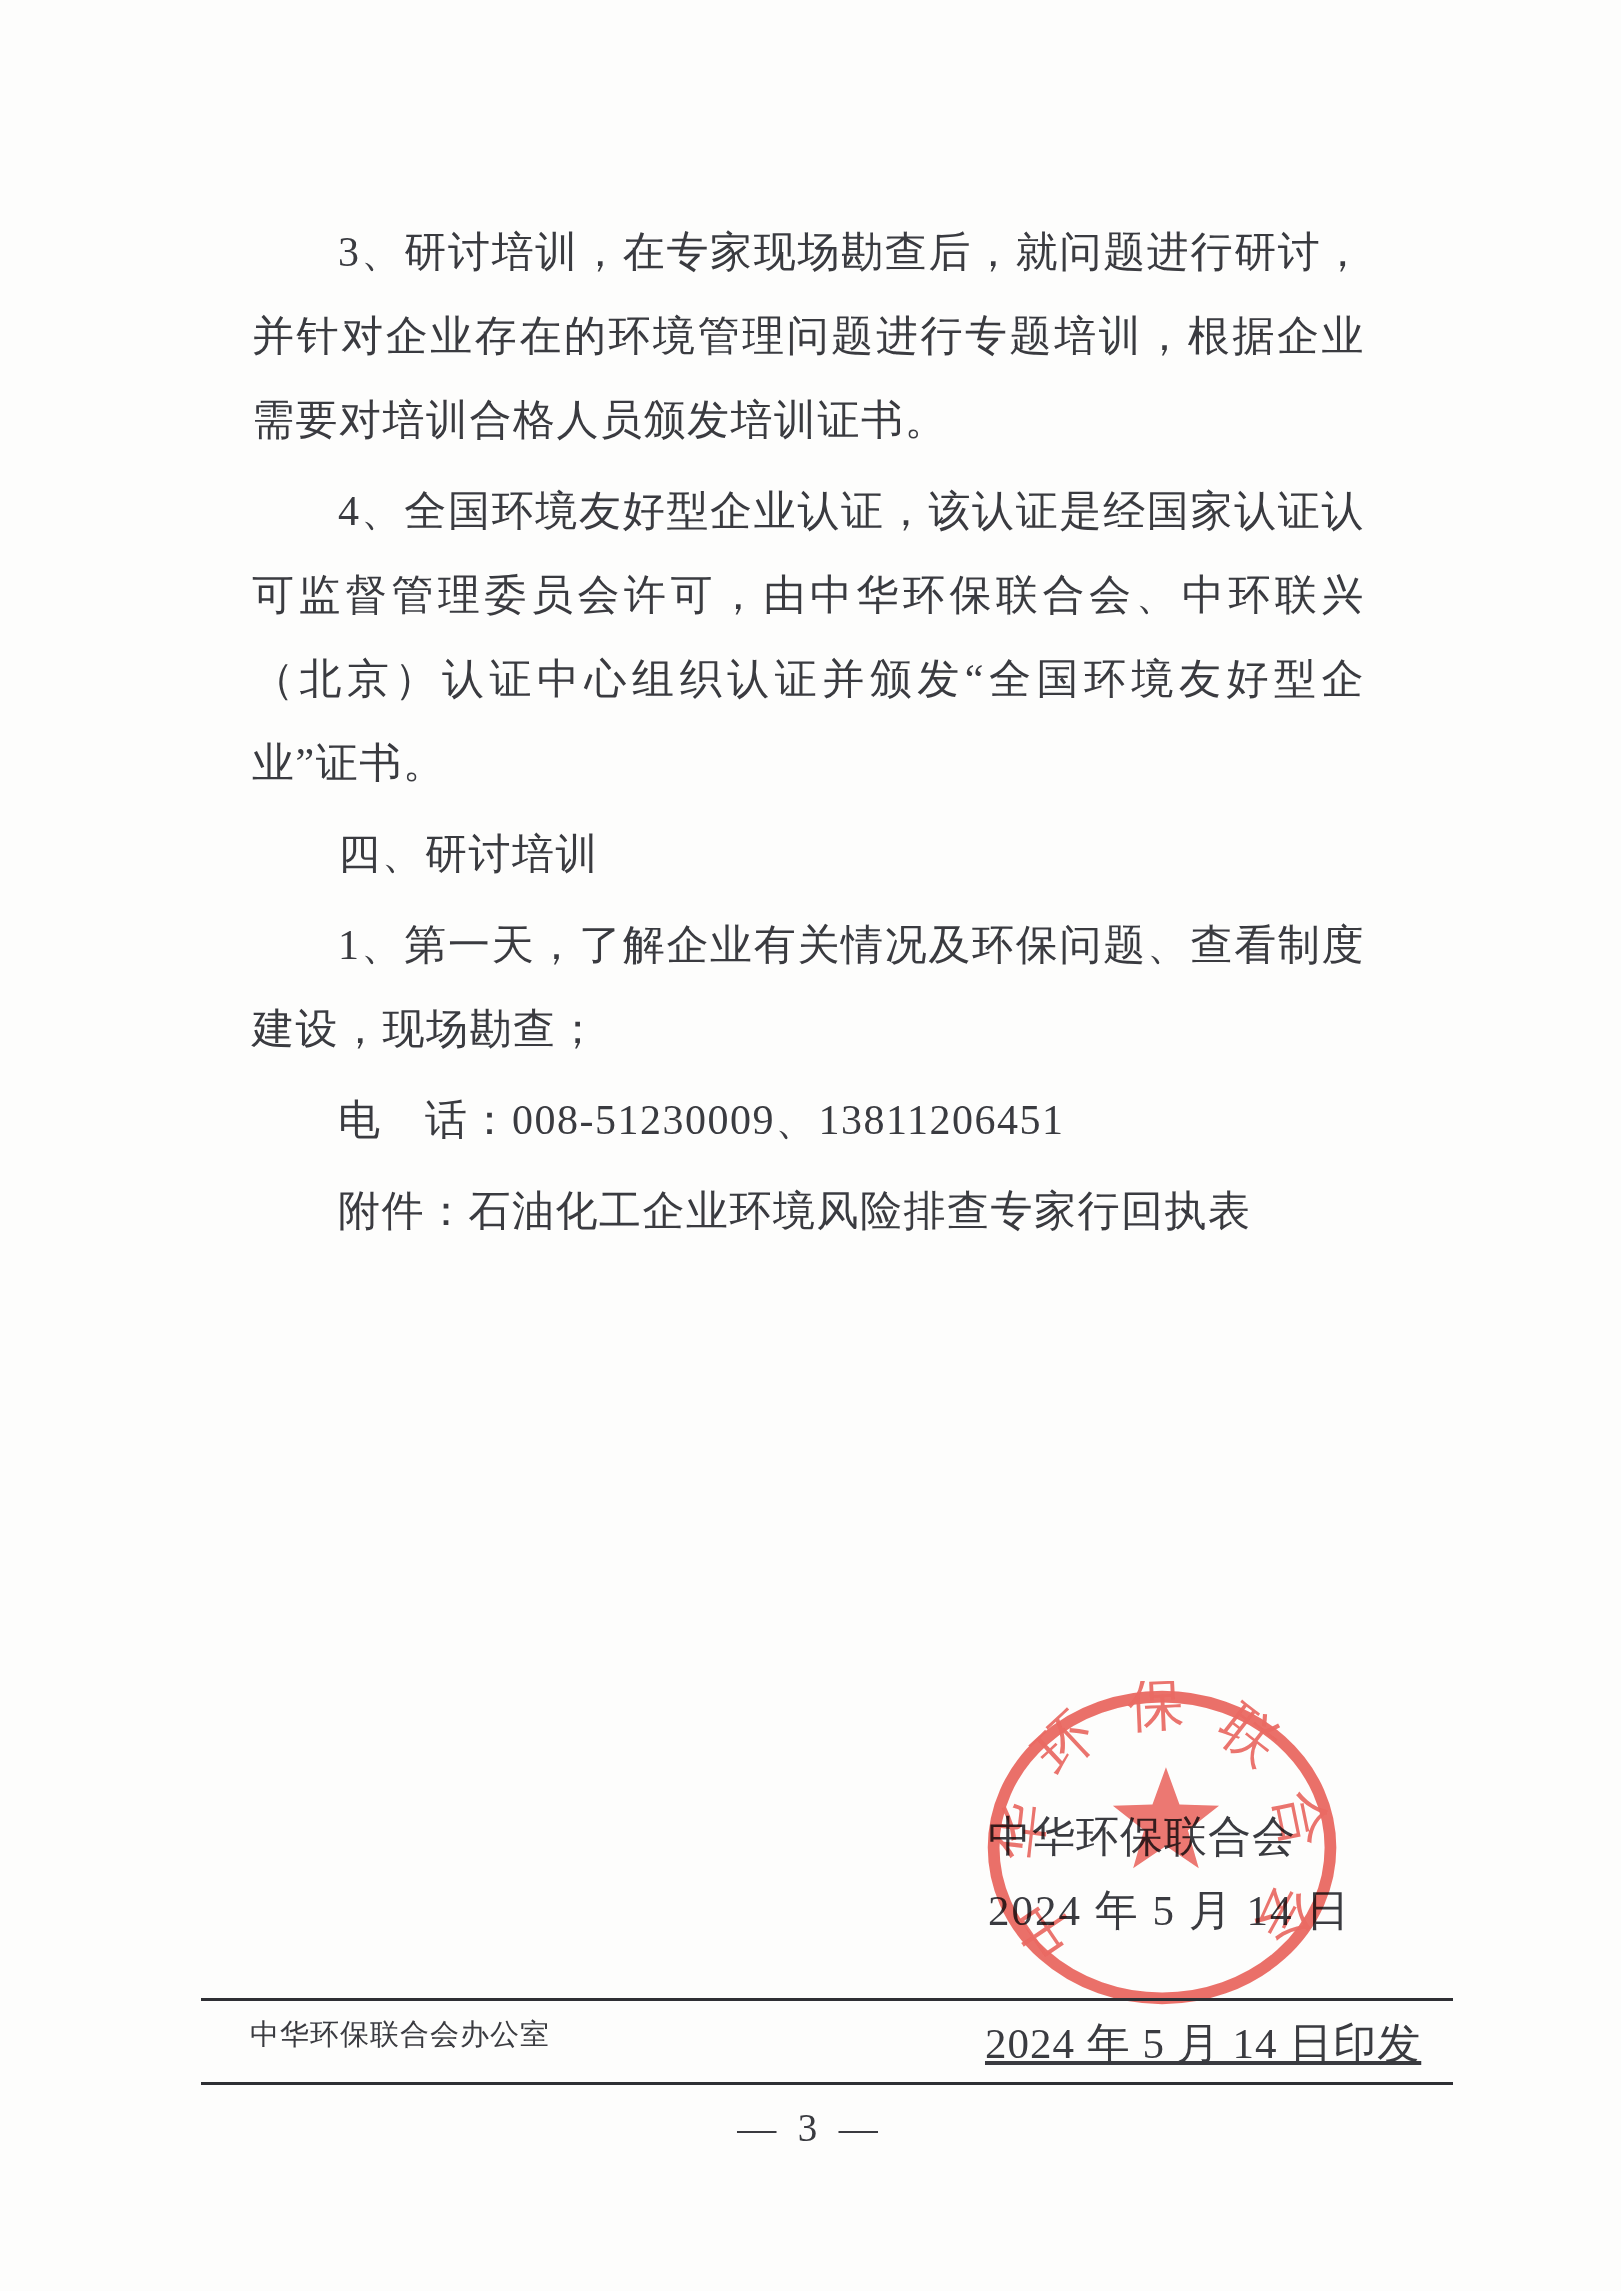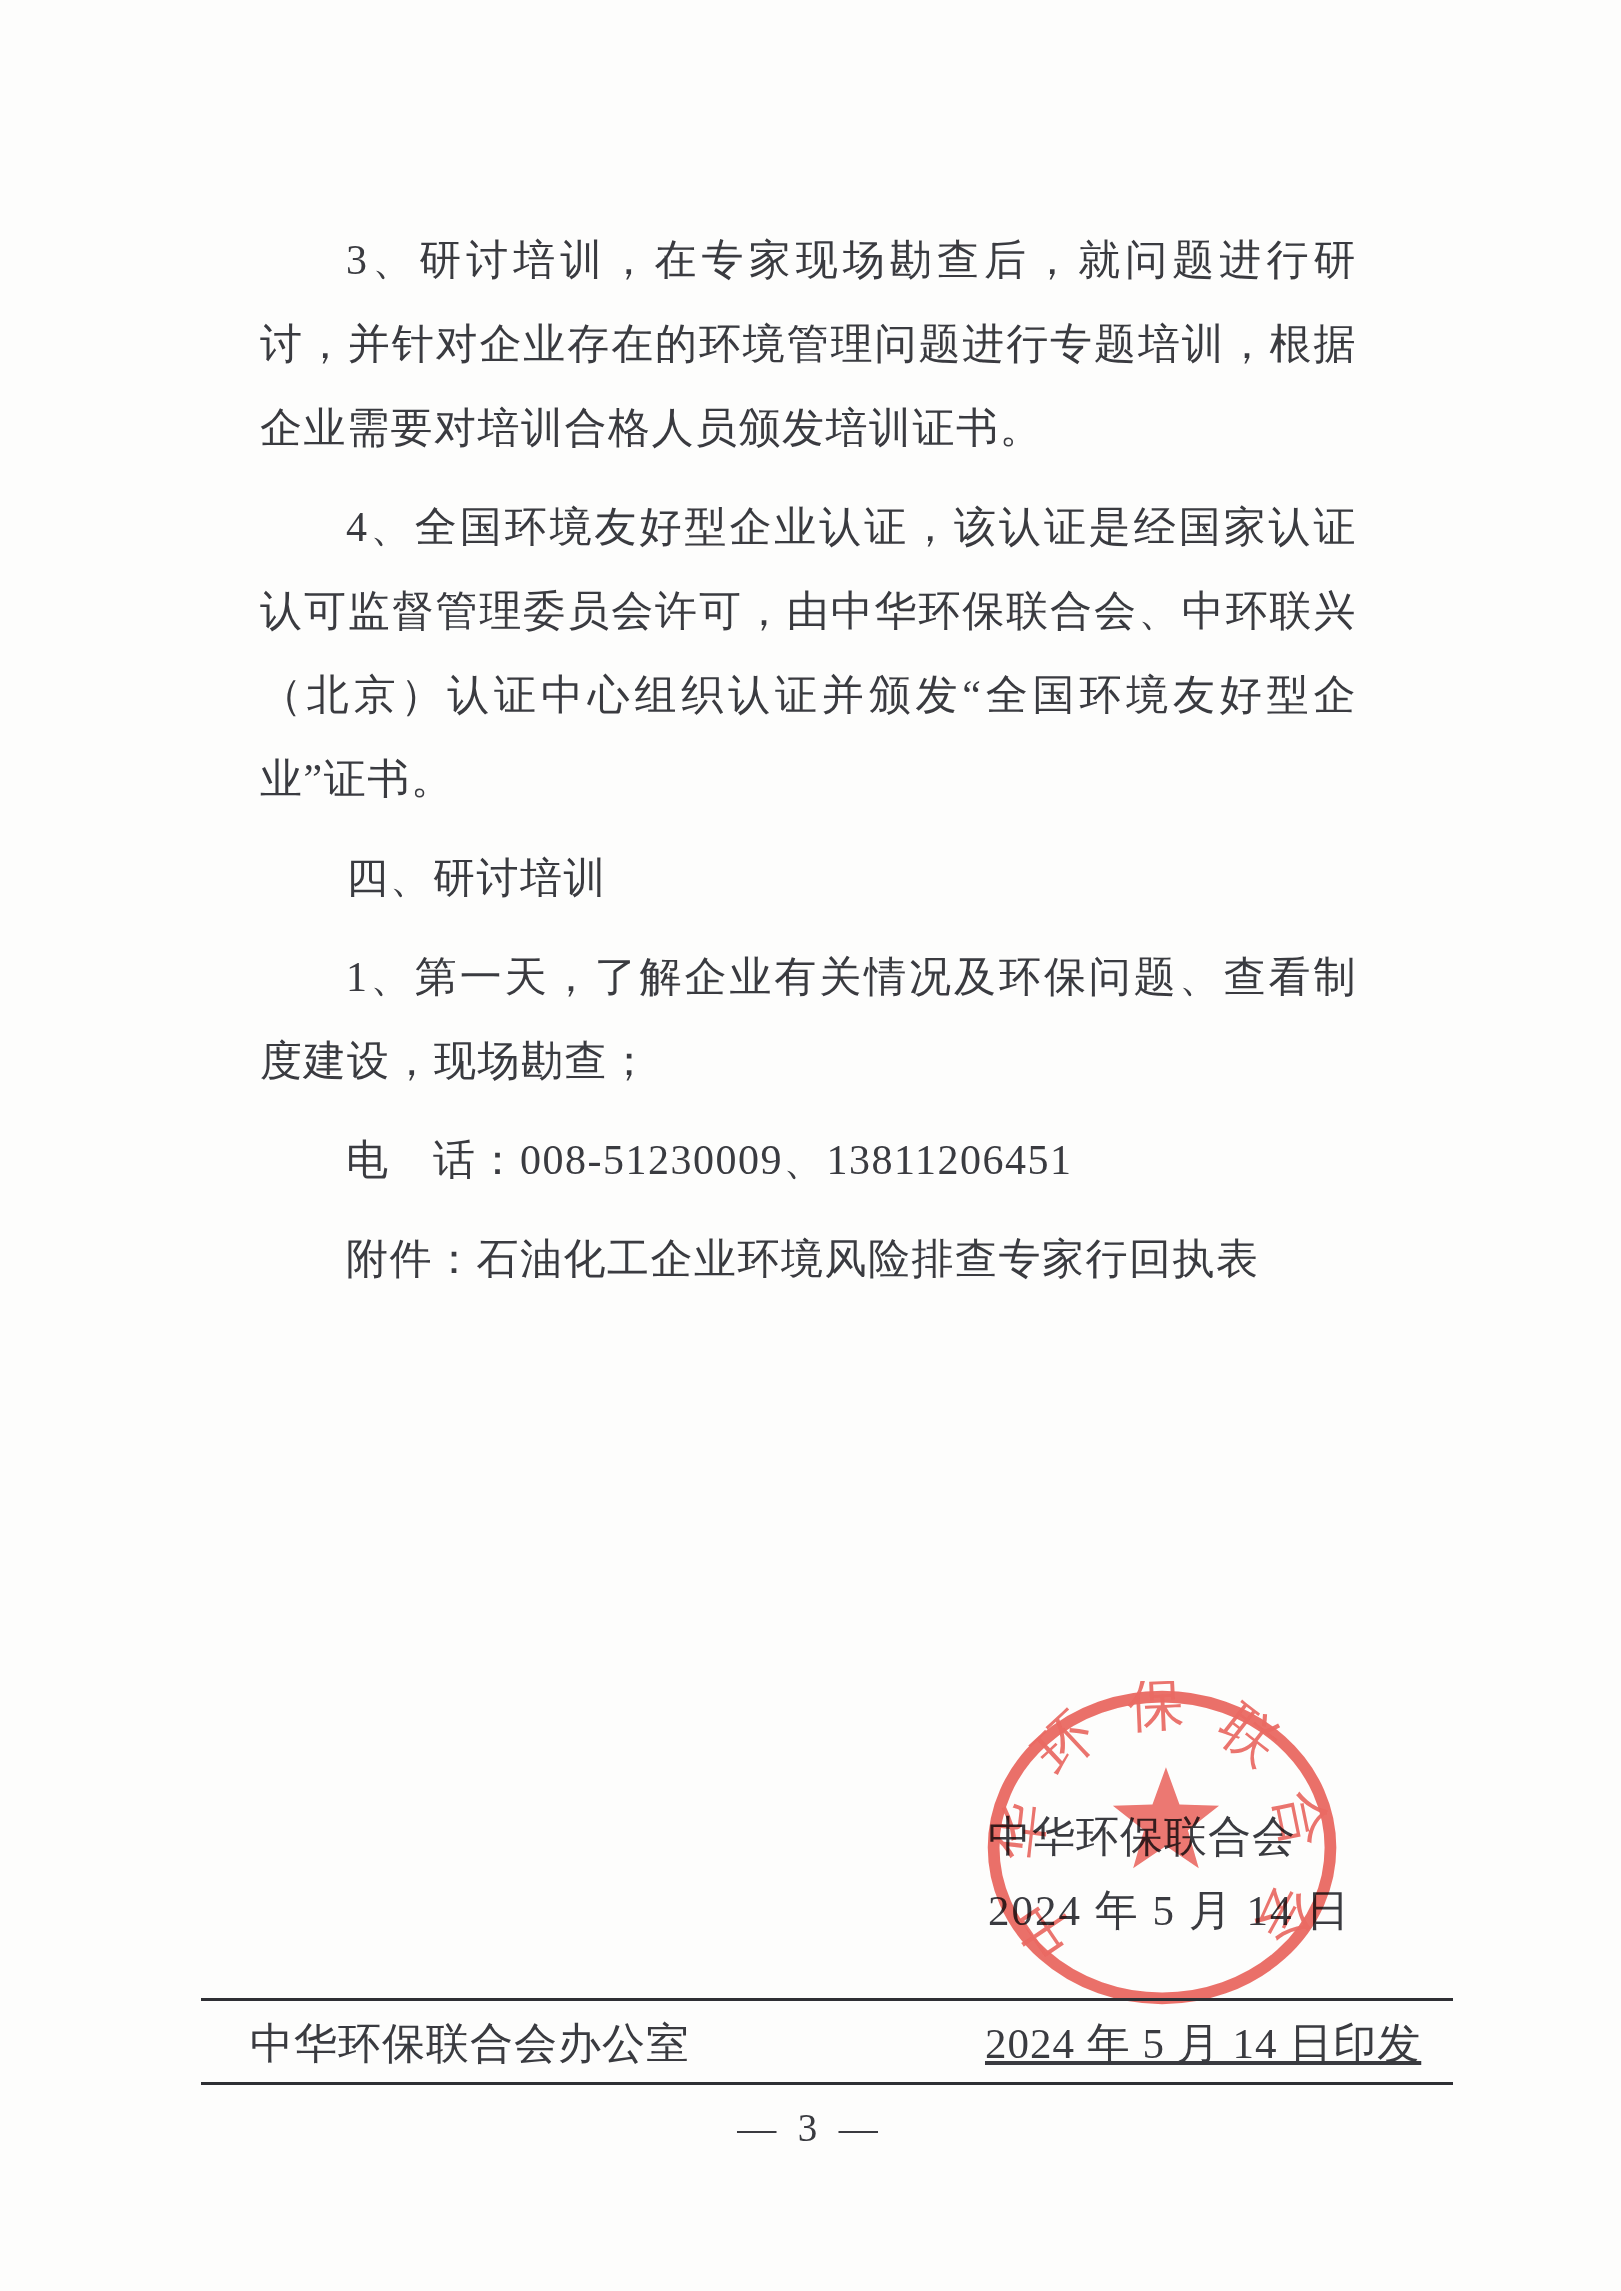"3、研讨培训，在专家现场勘查后，就问题进行研讨，并针对企业存在的环境管理问题进行" .doc-body p { margin: 15px -> 7px }
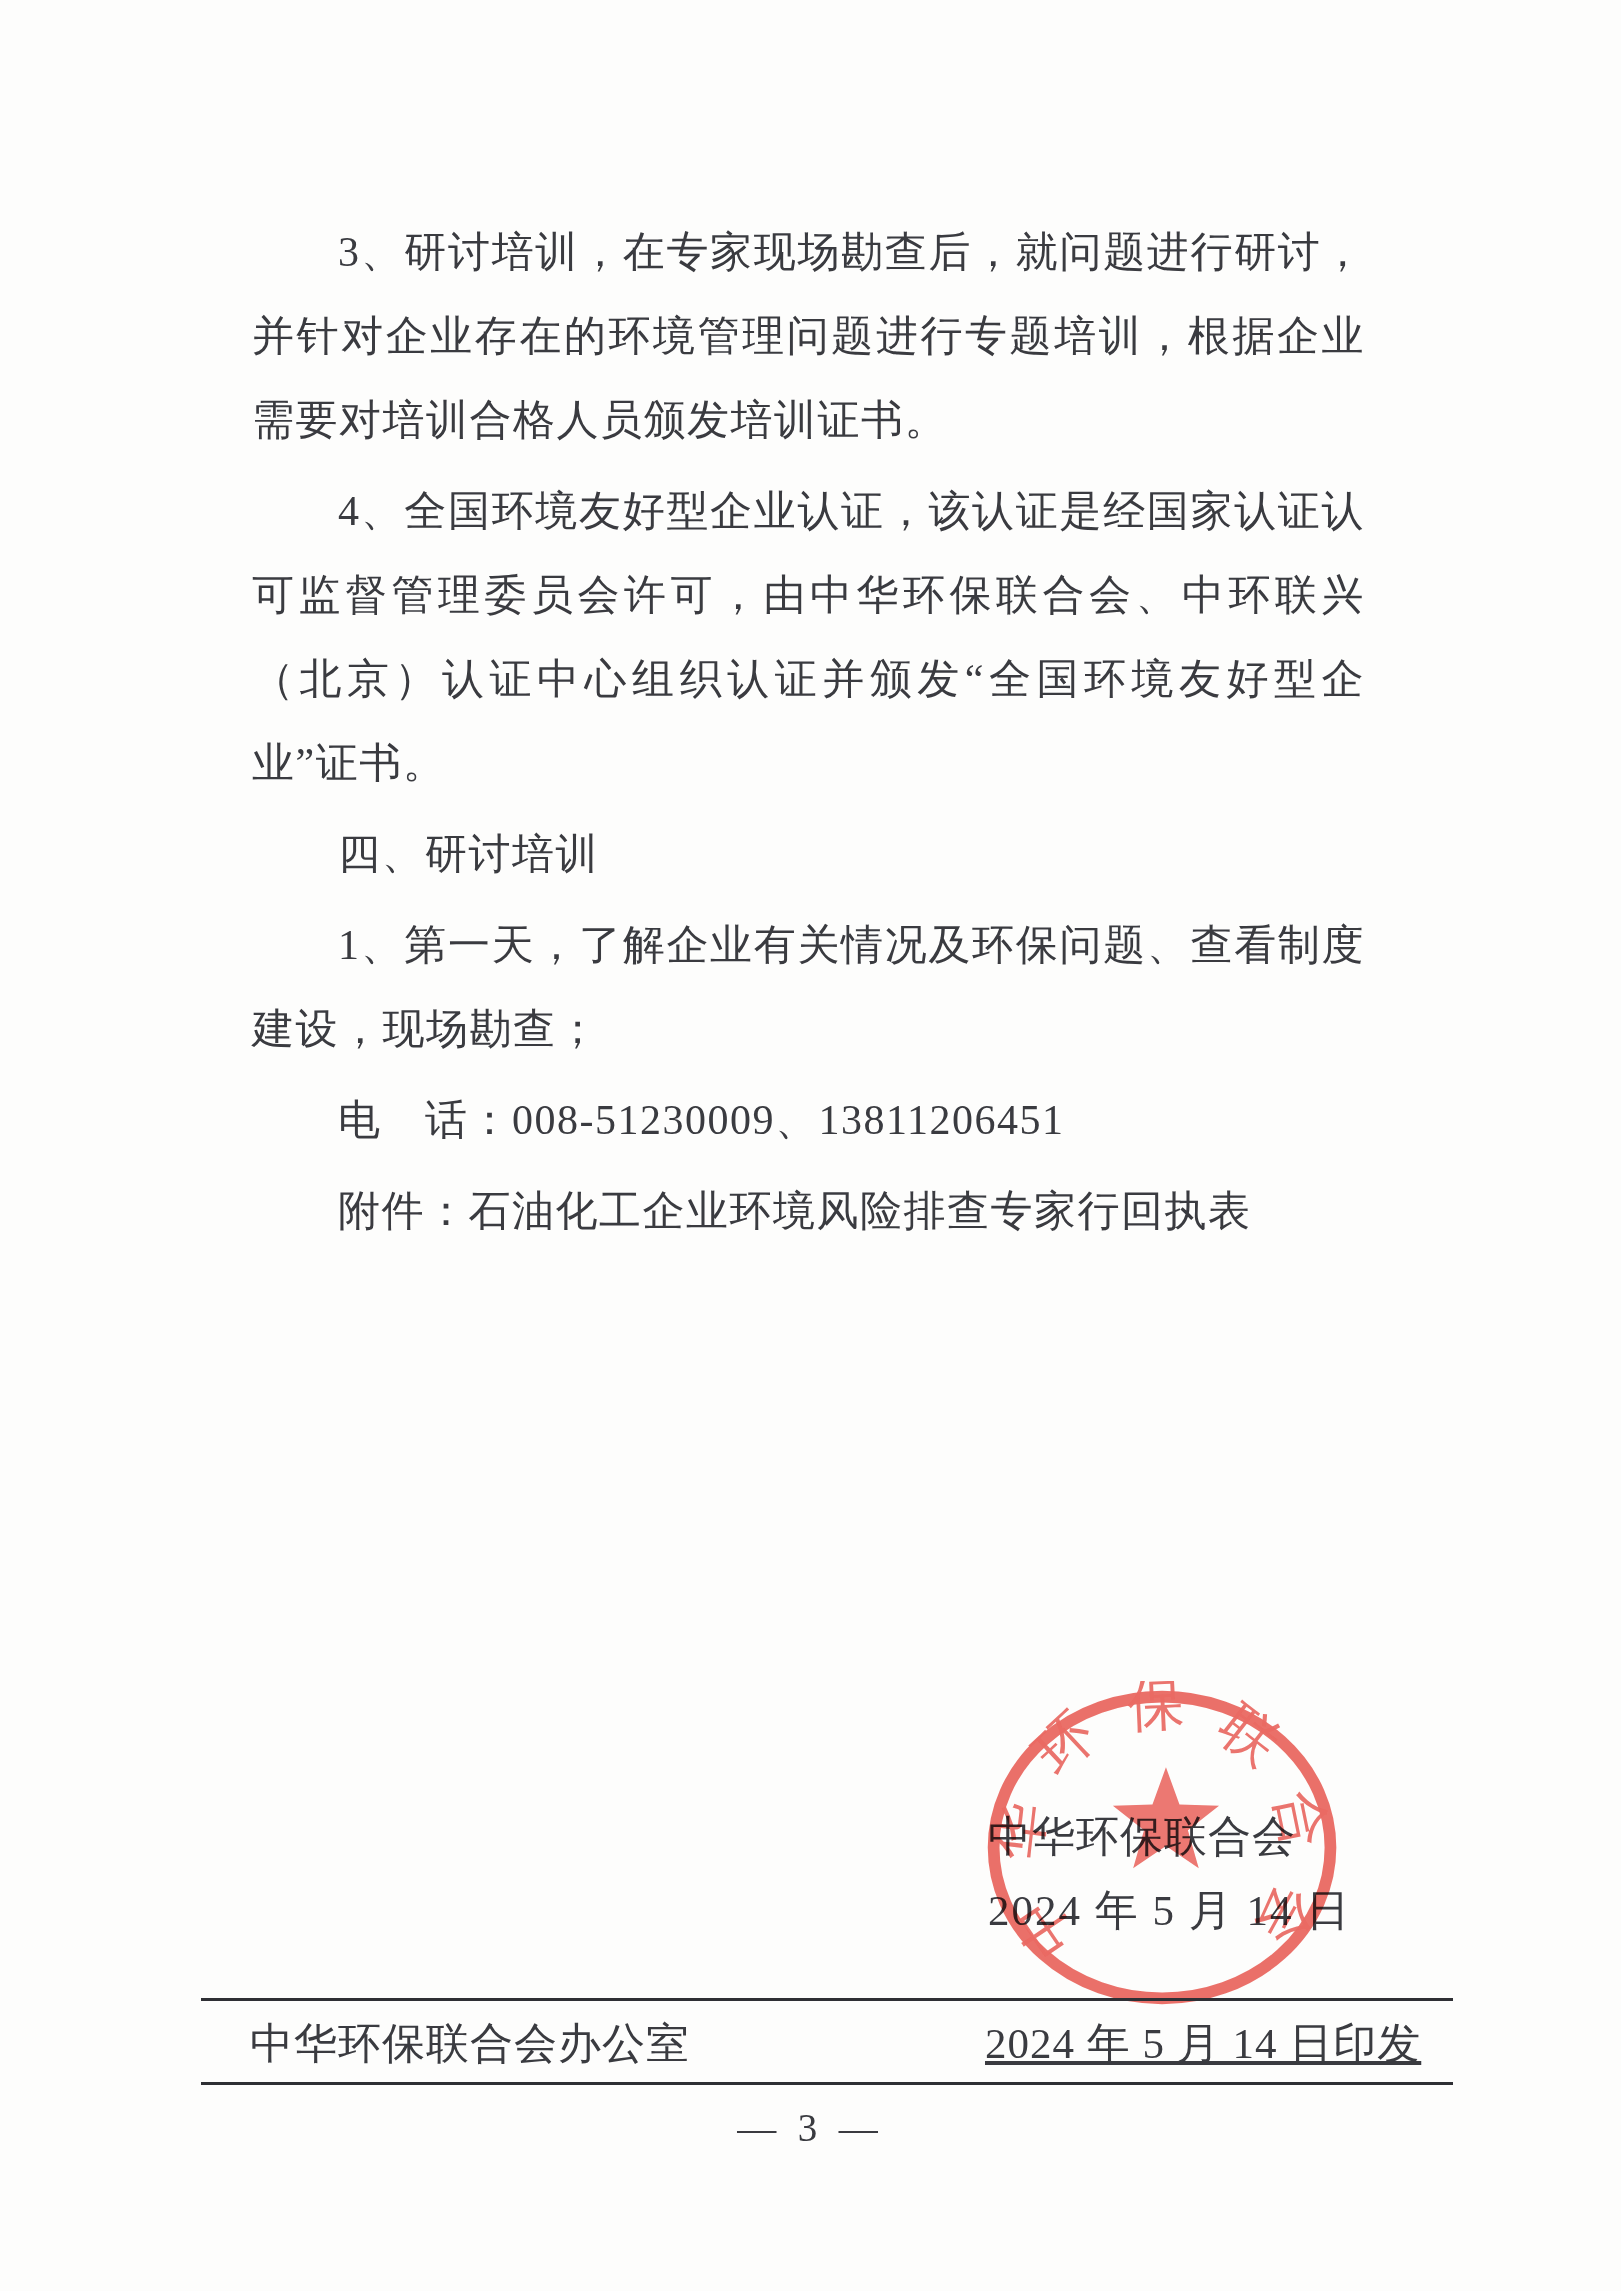"中华环保联合会办公室" .footer-office { font-size: 43px -> 29px }
